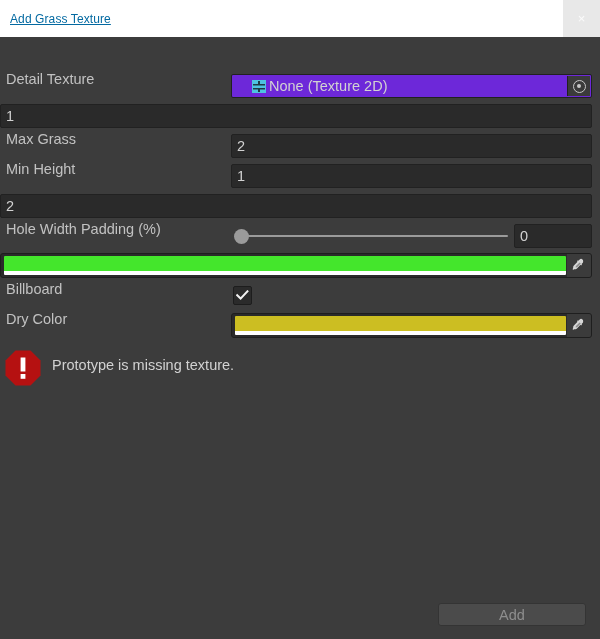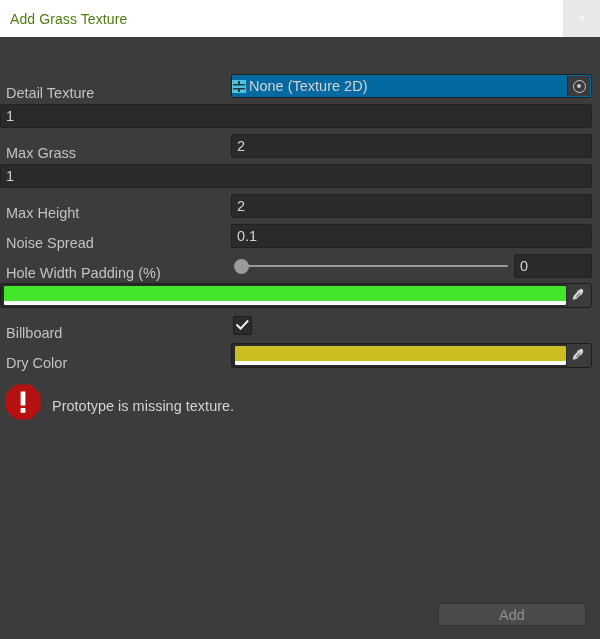"Add Grass Texture" .titlebar-title { color: #4d7c0f -> #0369a1; font-size: 14px -> 12px; text-decoration: none -> underline }
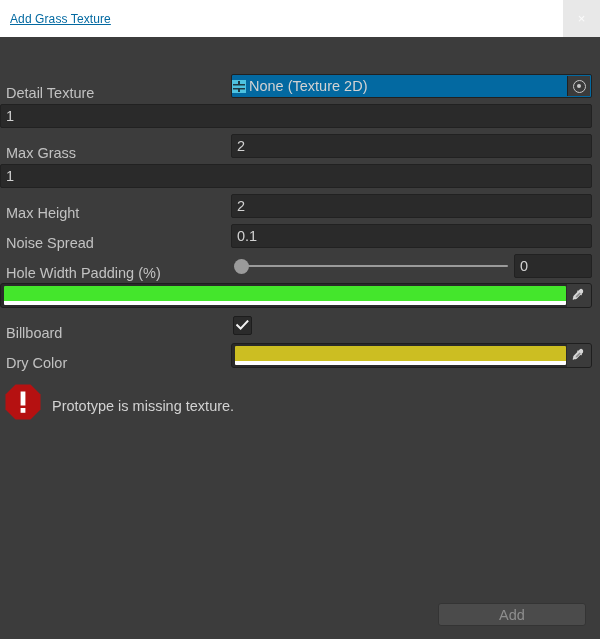"Detail Texture" .row { align-items: flex-end -> flex-start }
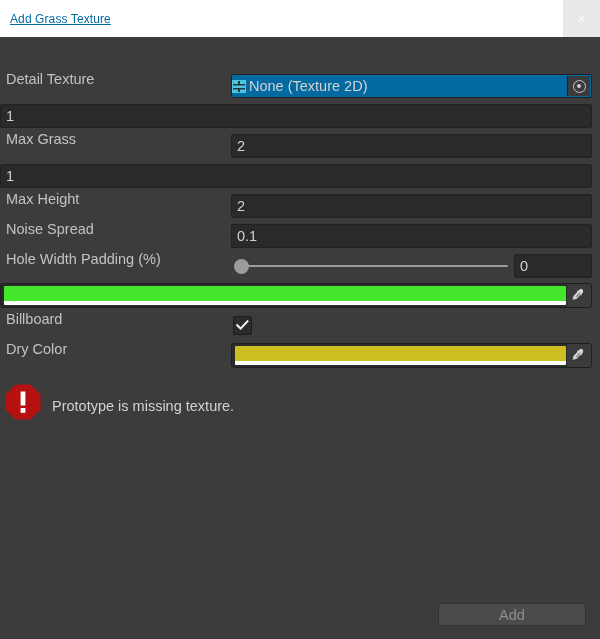"None (Texture 2D)" .objectfield { background: #0369a1 -> #6d28d9; padding-left: 0 -> 20px }
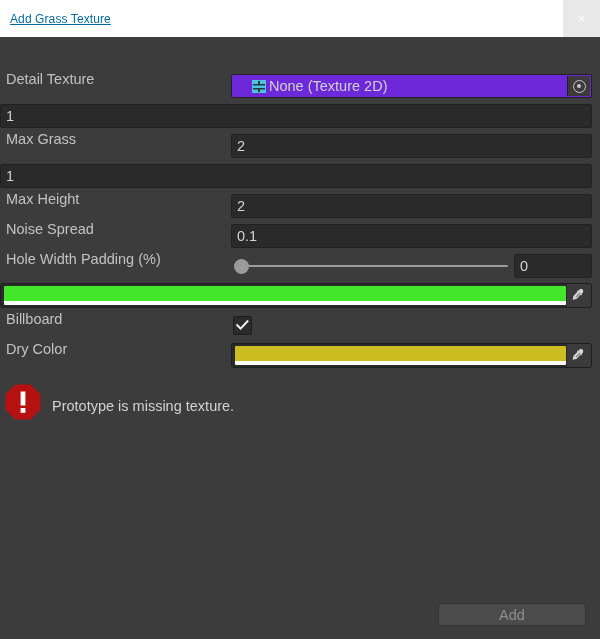"Min Height" div.row-label { html: none -> <div>Min Height</div> }
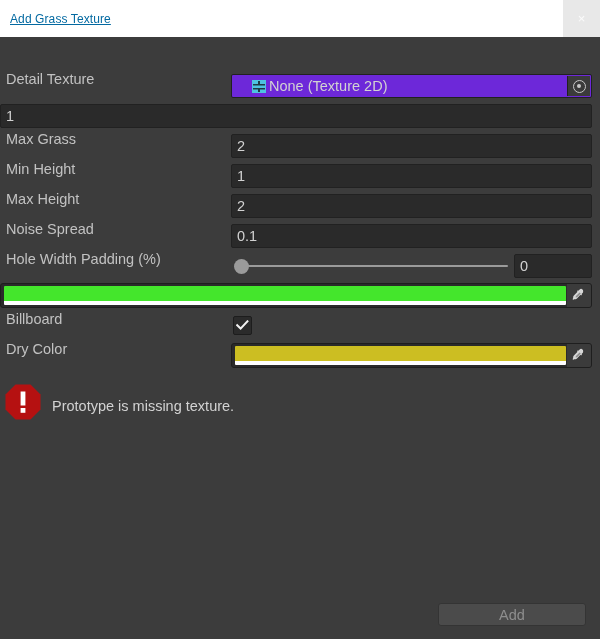"Max Height" div.row-label { html: <div>Max Height</div> -> none }
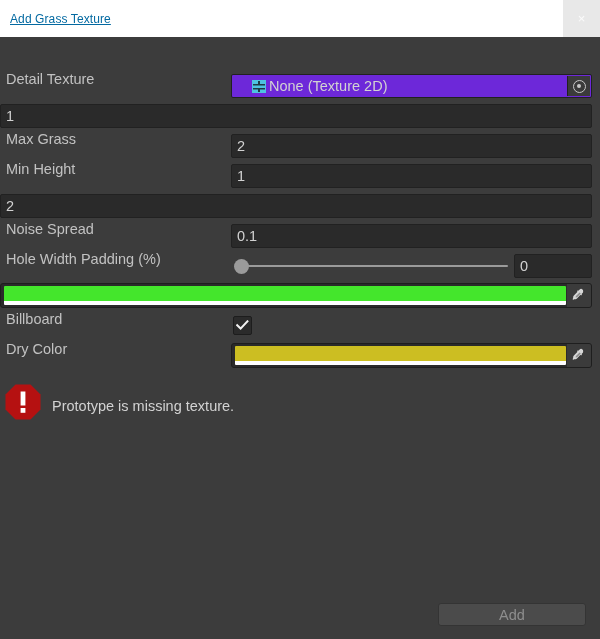"Noise Spread" div.row { html: <div> <div>Noise Spread</div> <div> <div>0.1</div> </div> </div> -> none }
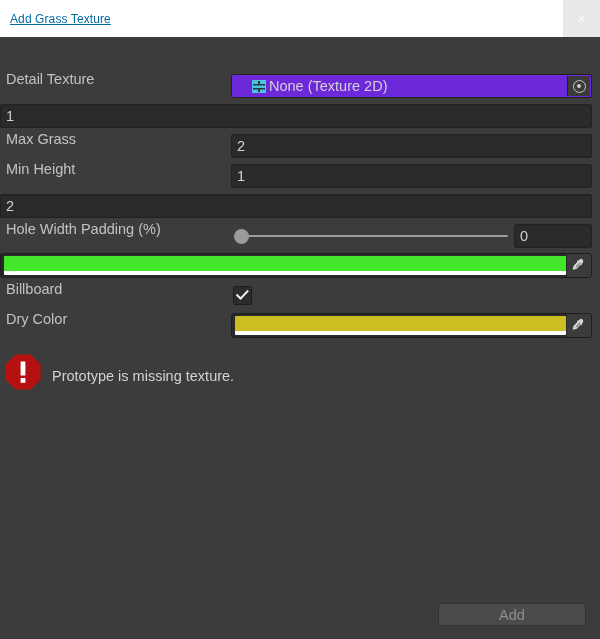"Prototype is missing texture." .helpbox { align-items: center -> flex-start }
